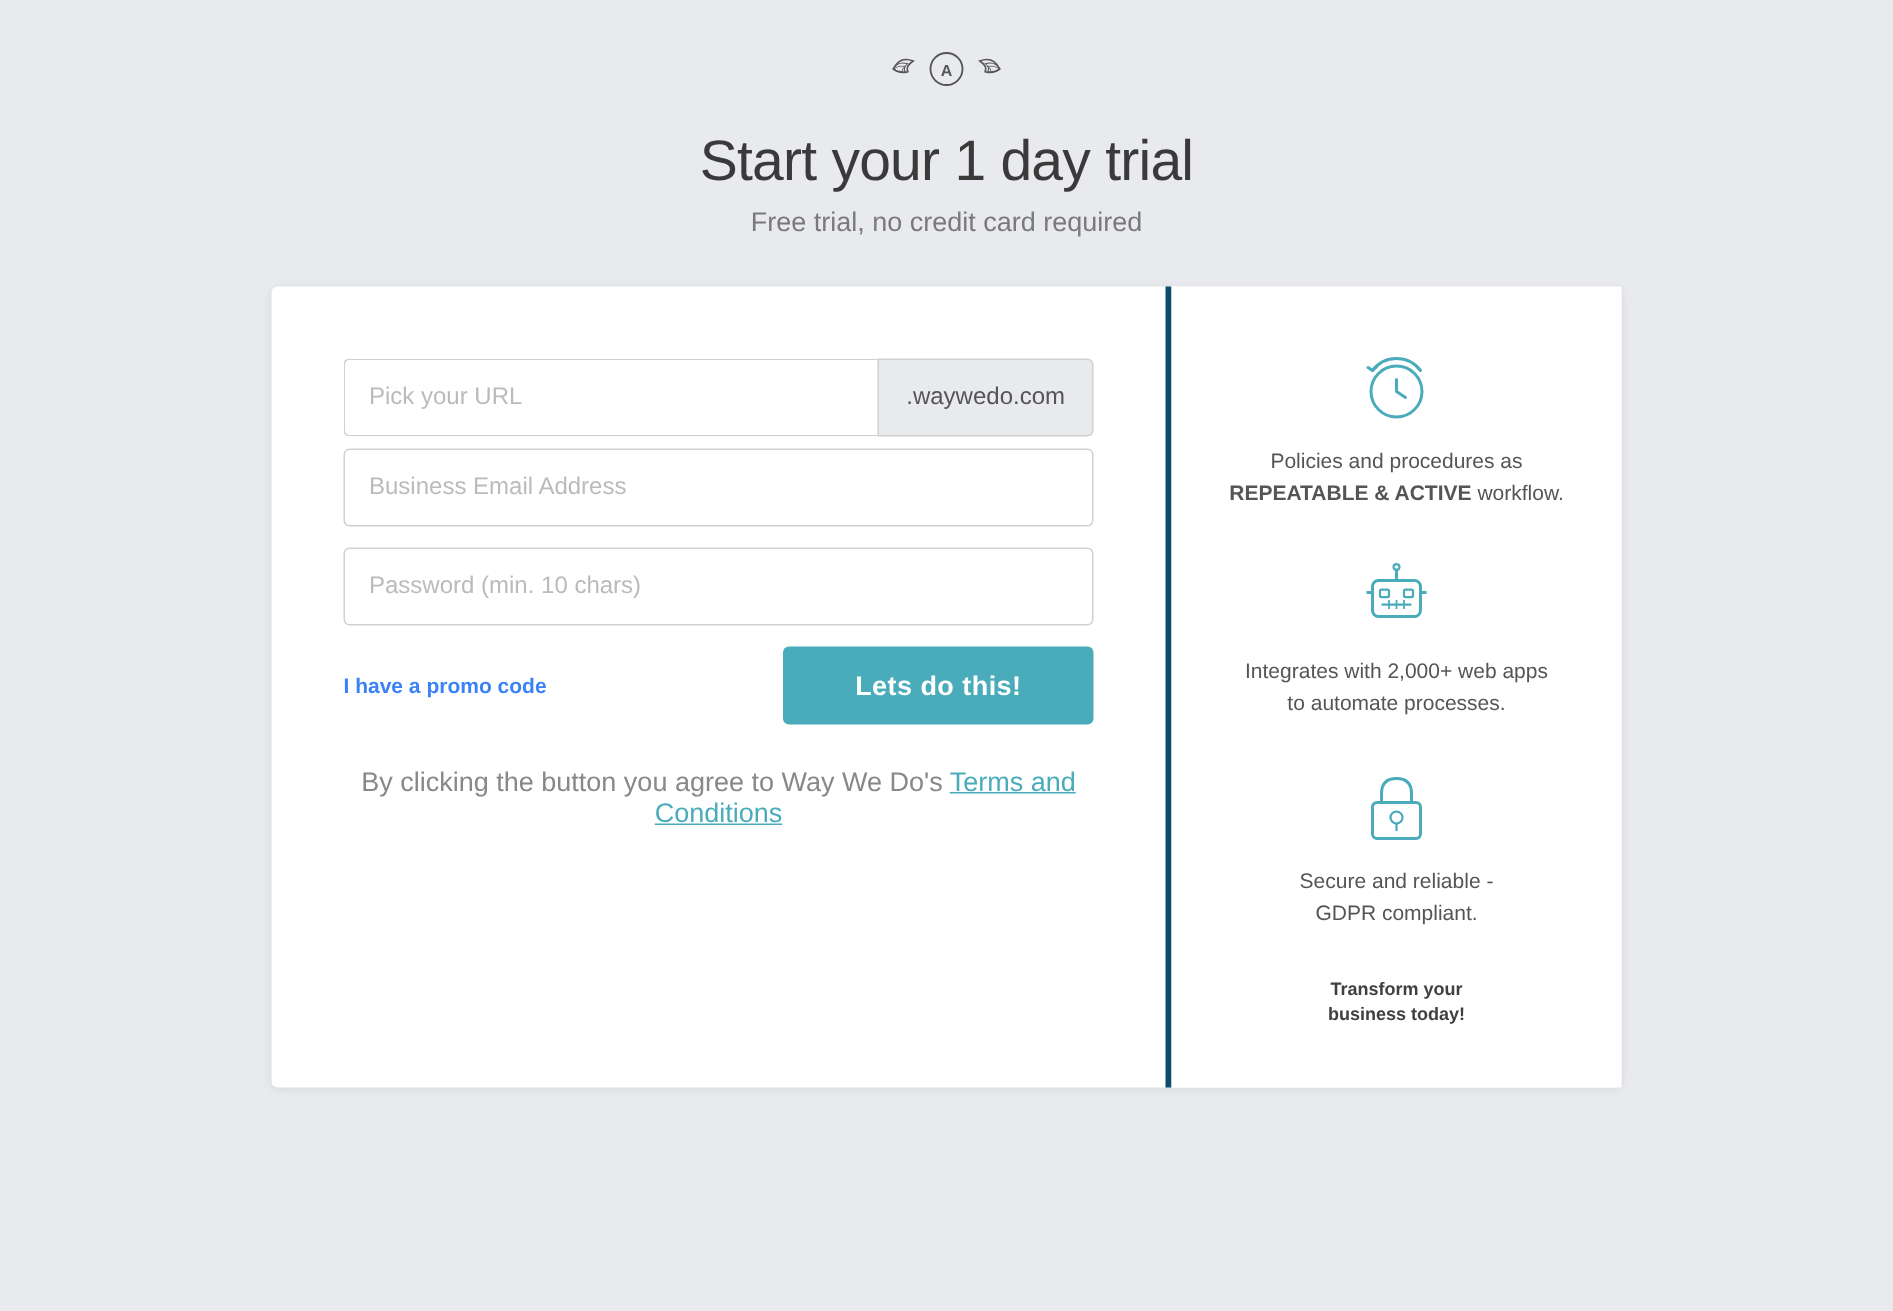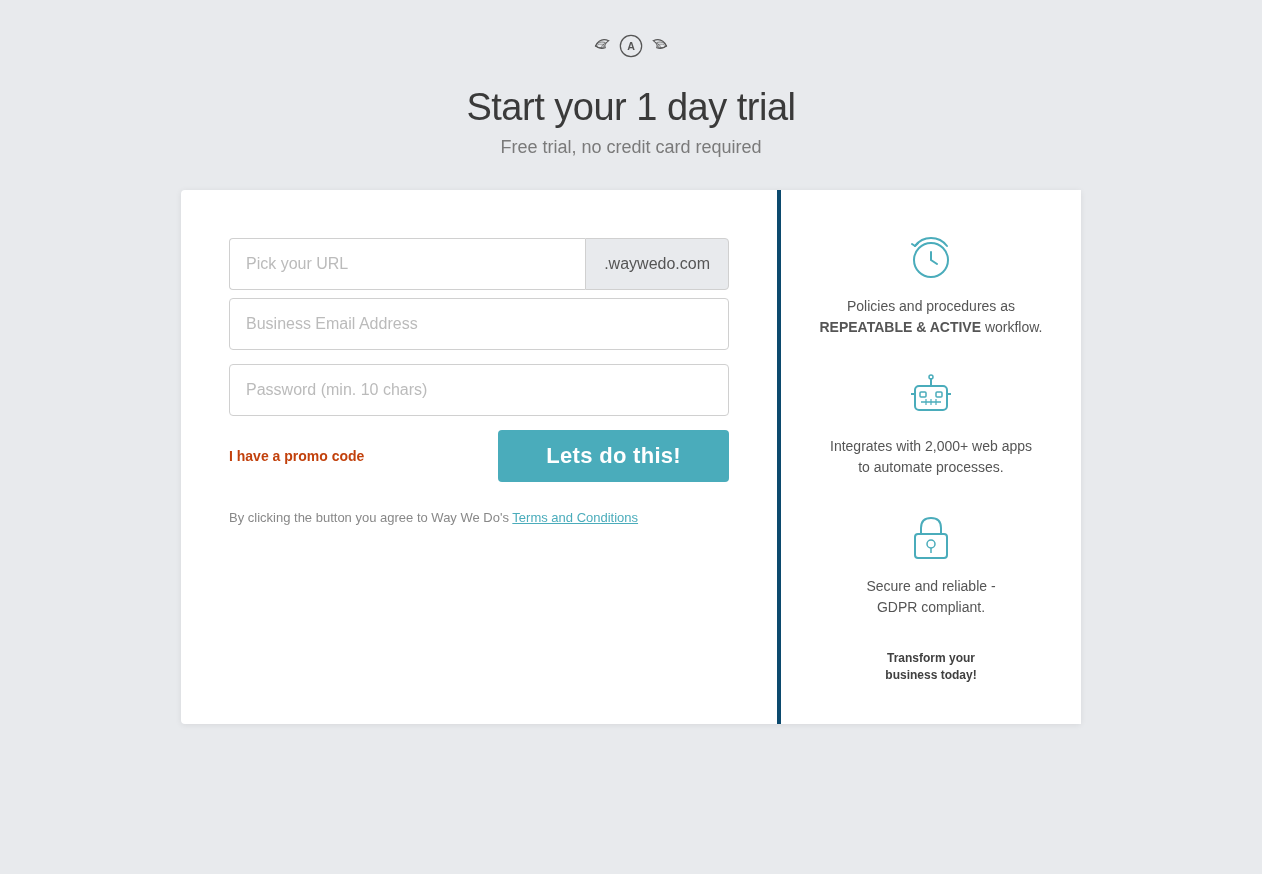"I have a promo code" .promo-link { color: #c2410c -> #3b82f6 }
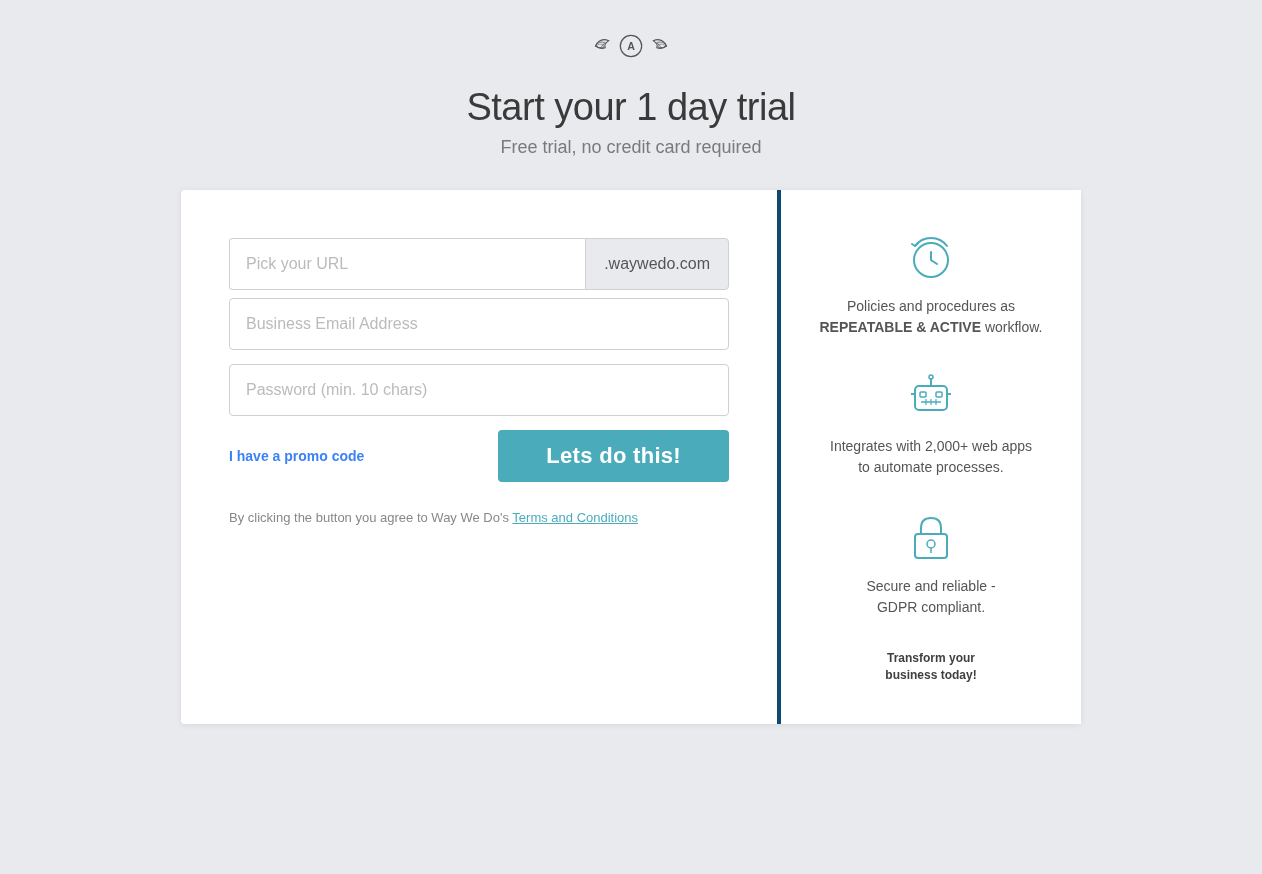"Lets do this!" .submit-btn { font-size: 22px -> 18px }
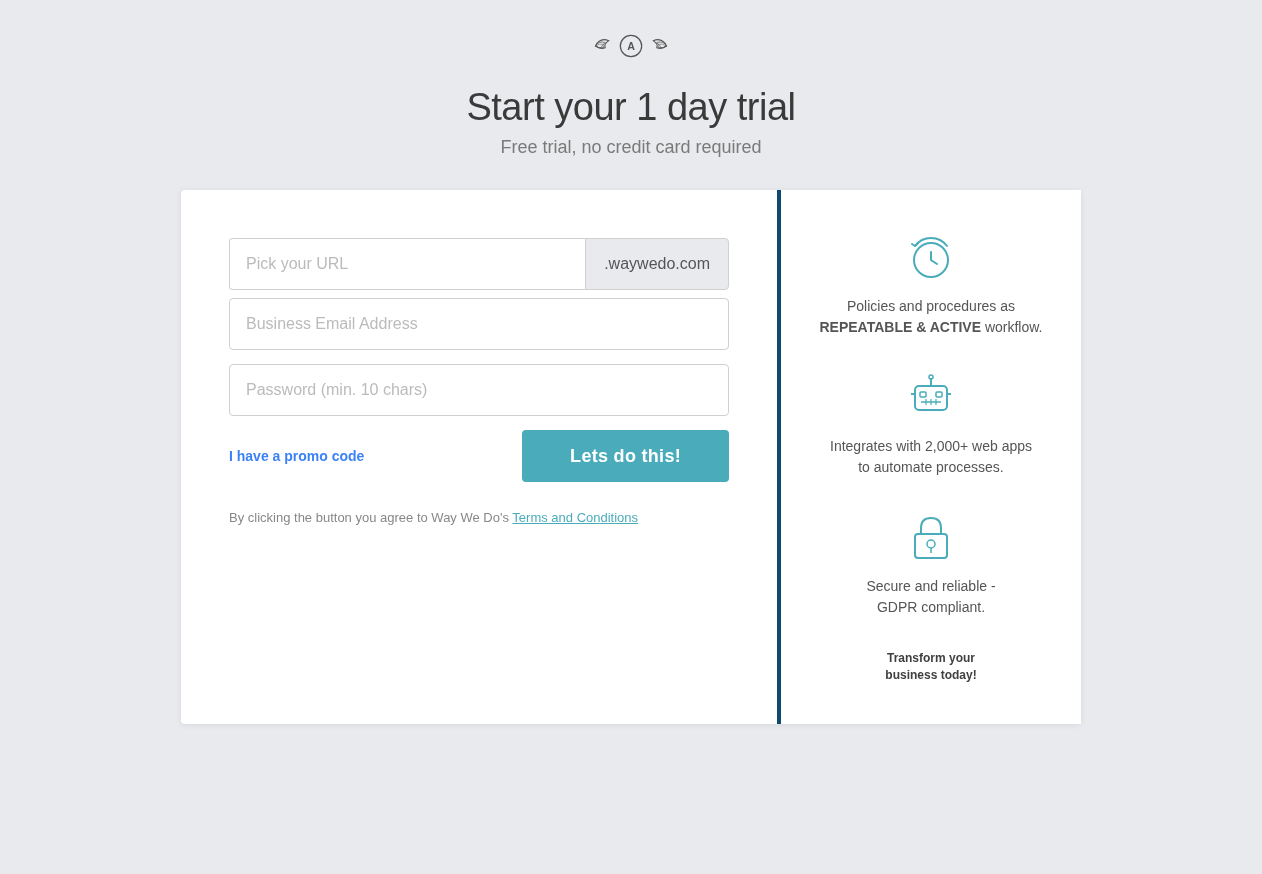"By clicking the button you" .terms-text { font-size: 13px -> 18px; text-align: none -> center }
